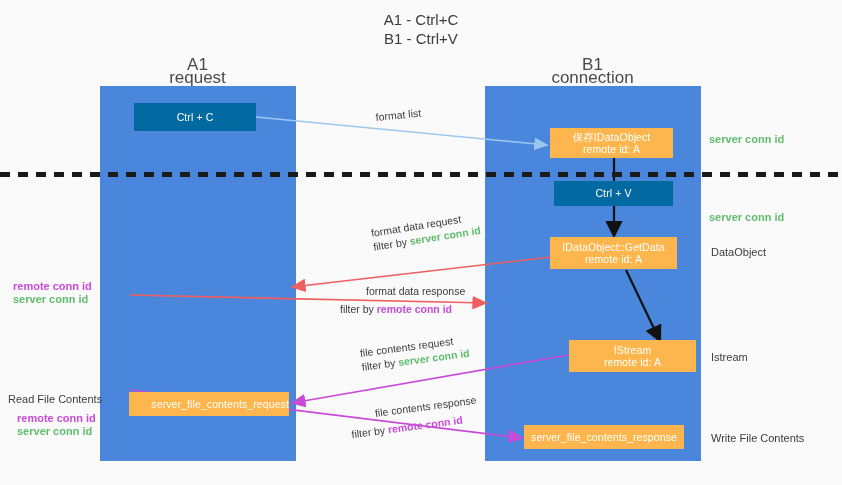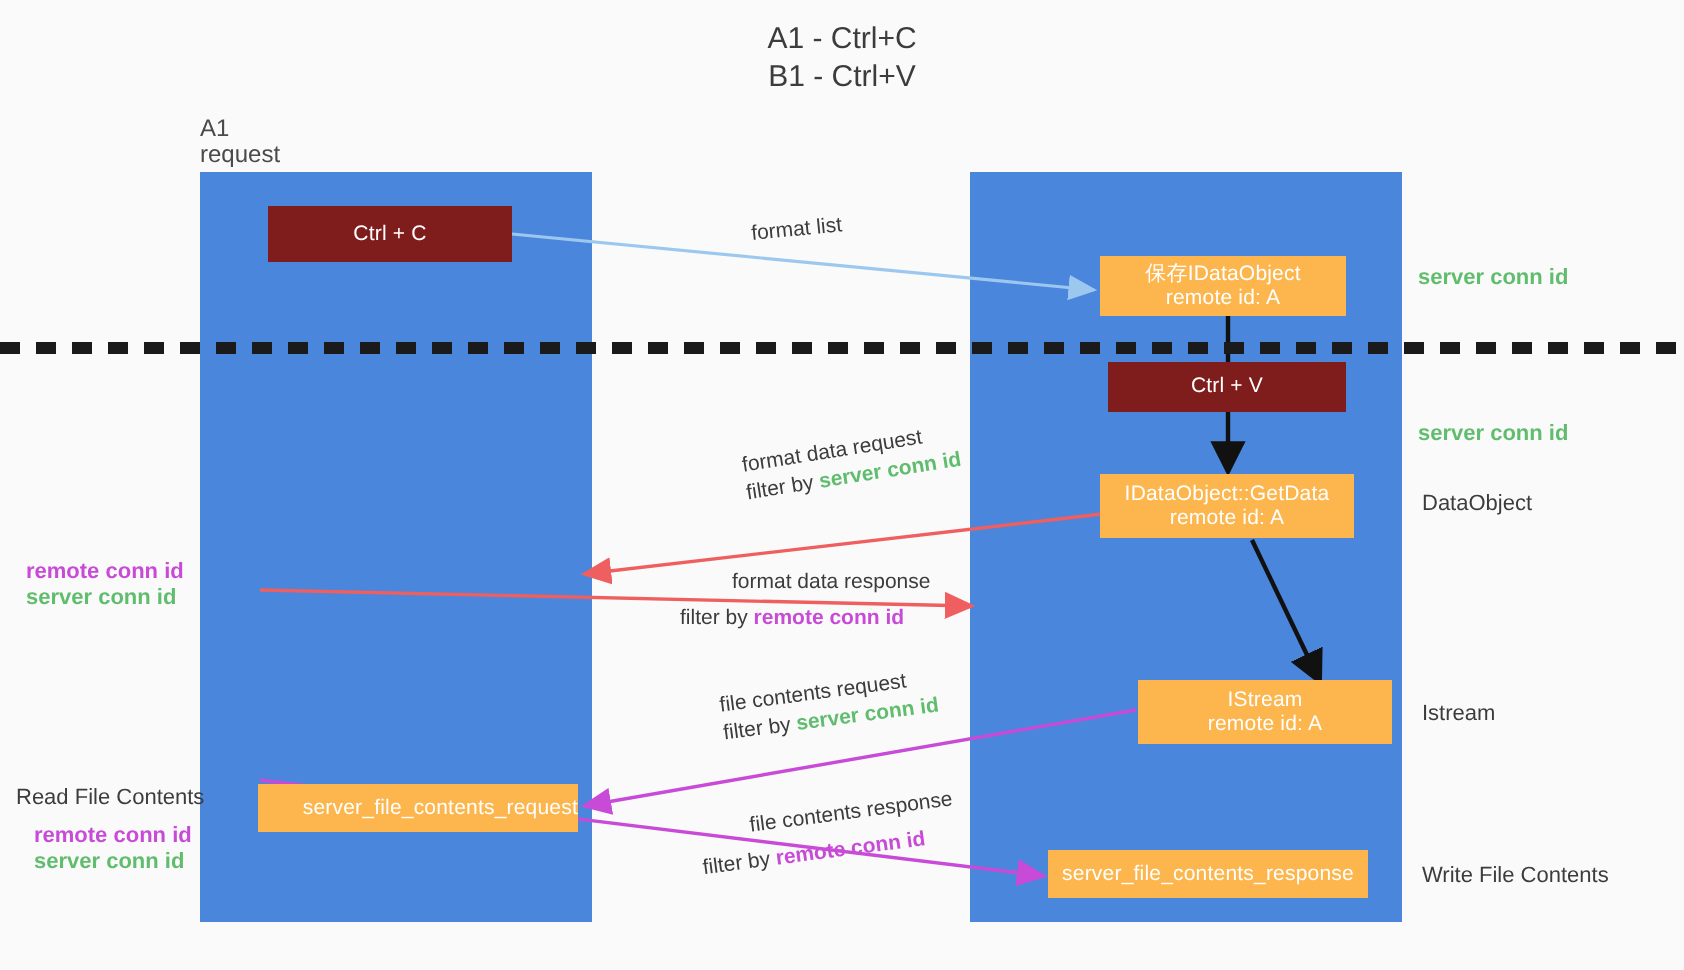"A1" .lane-head { font-size: 12px -> 17px; text-align: none -> center }
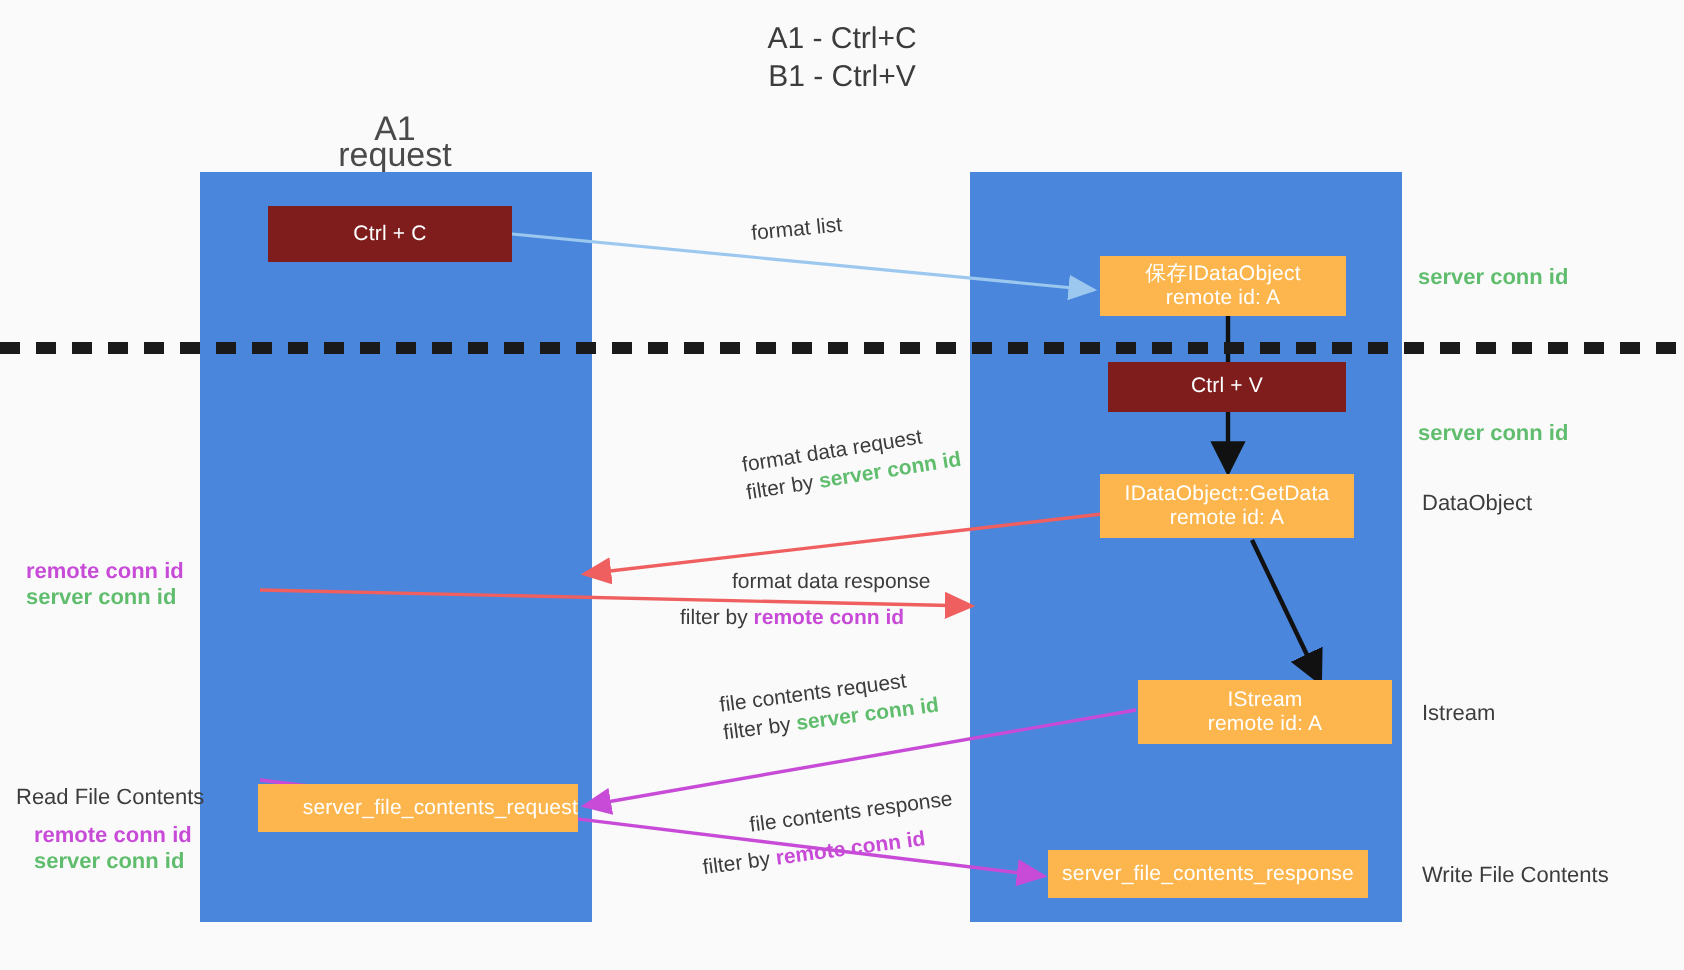"B1" div.abs { html: none -> <div> <div>B1</div> <div>connection</div> </div> }
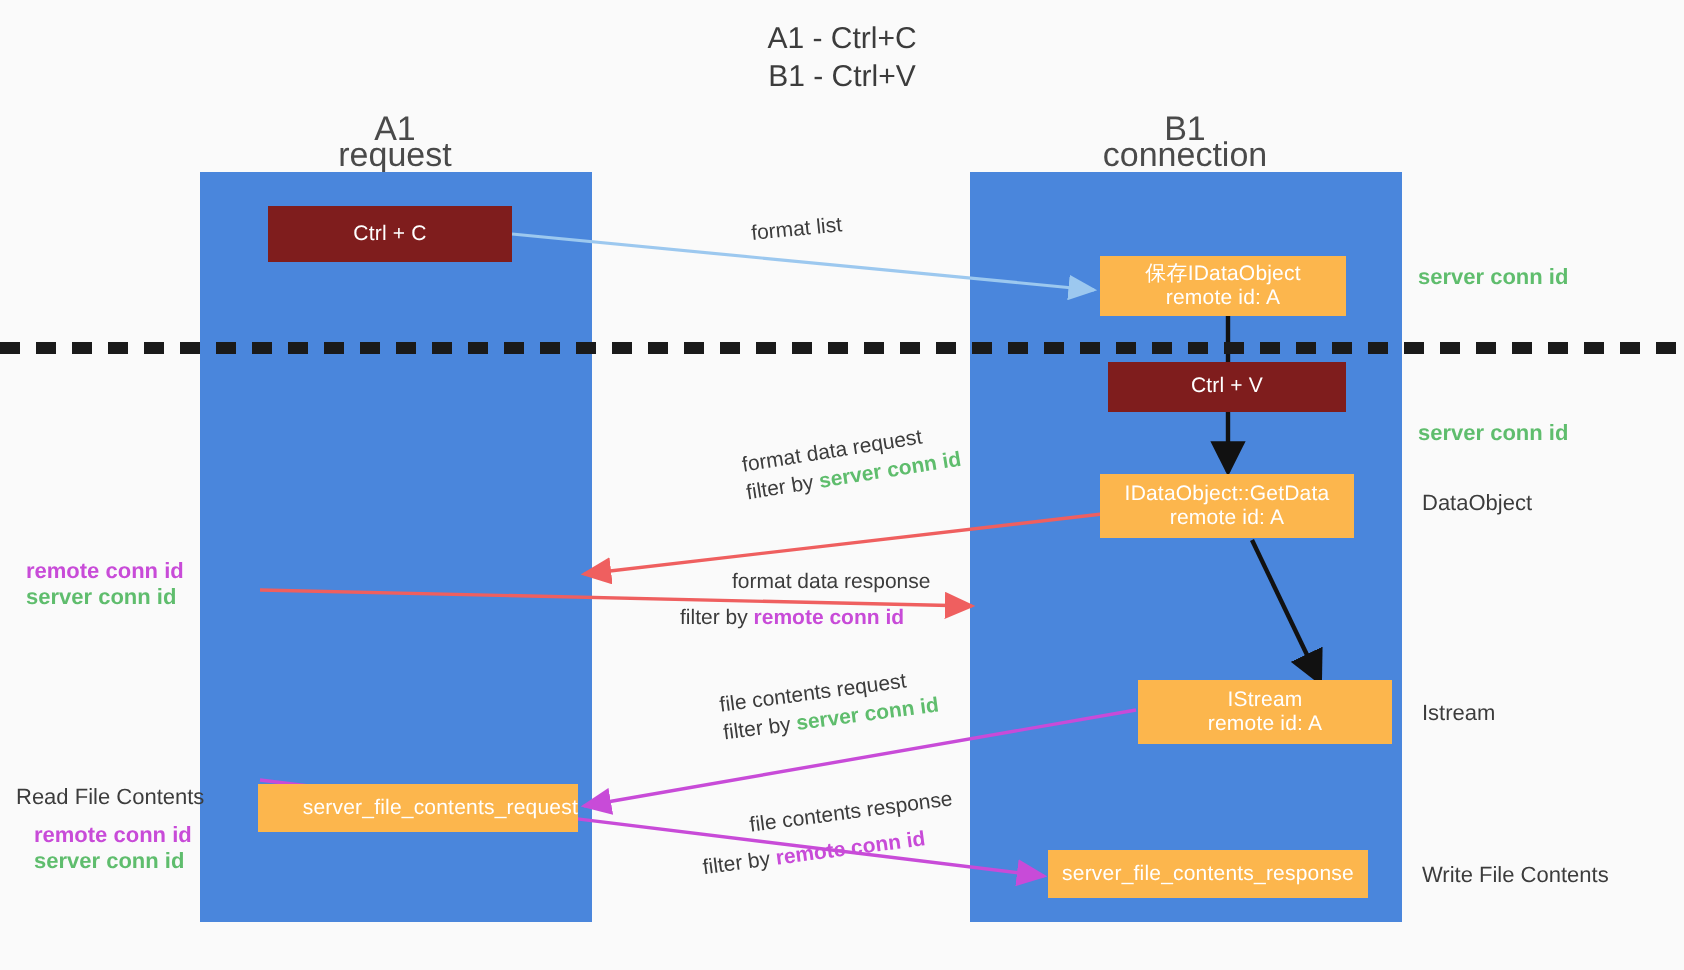"Ctrl + C" .box.green { background: #7f1d1d -> #0369a1 }
